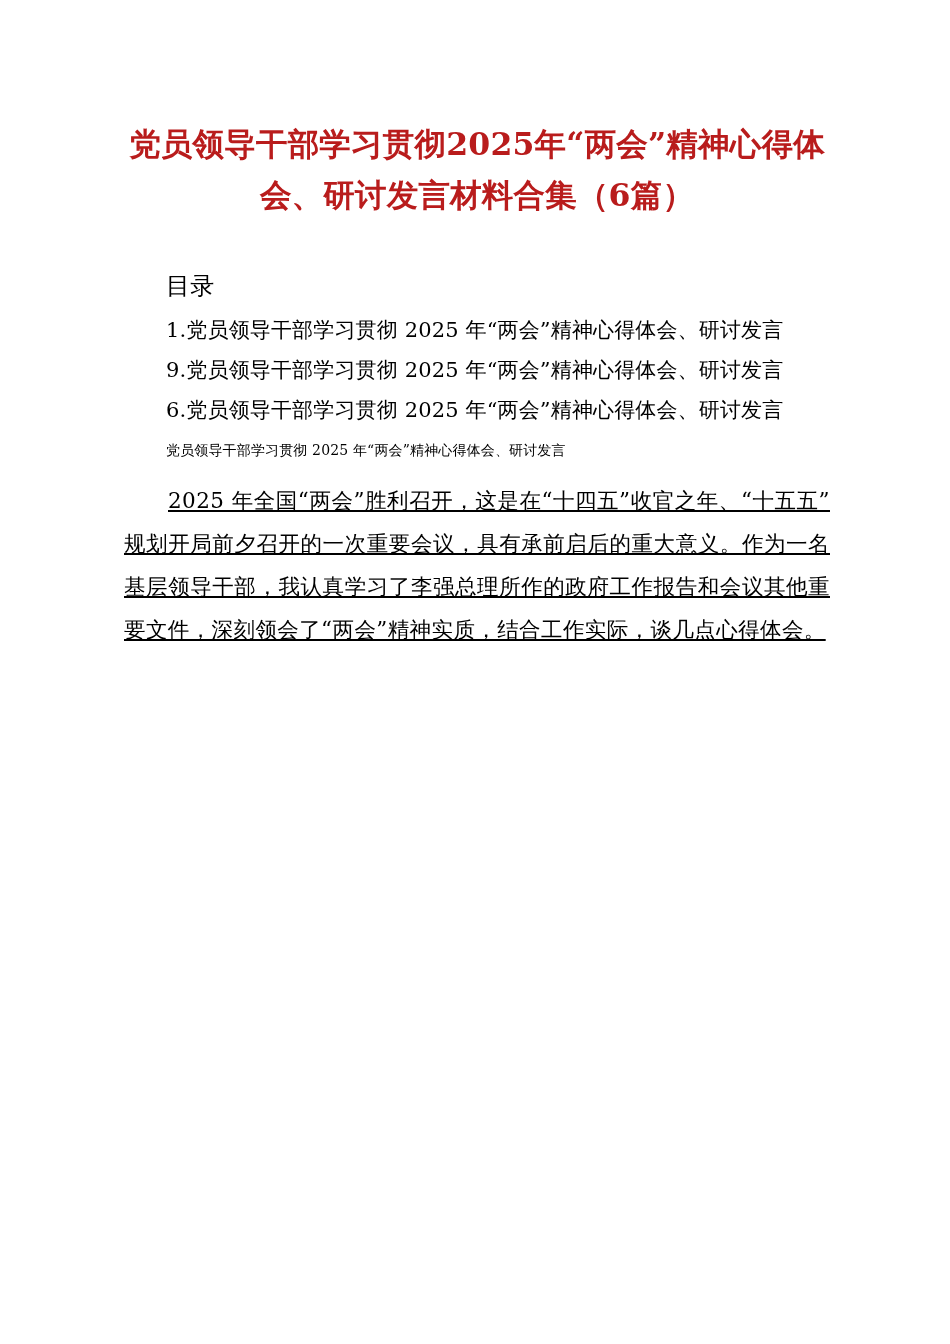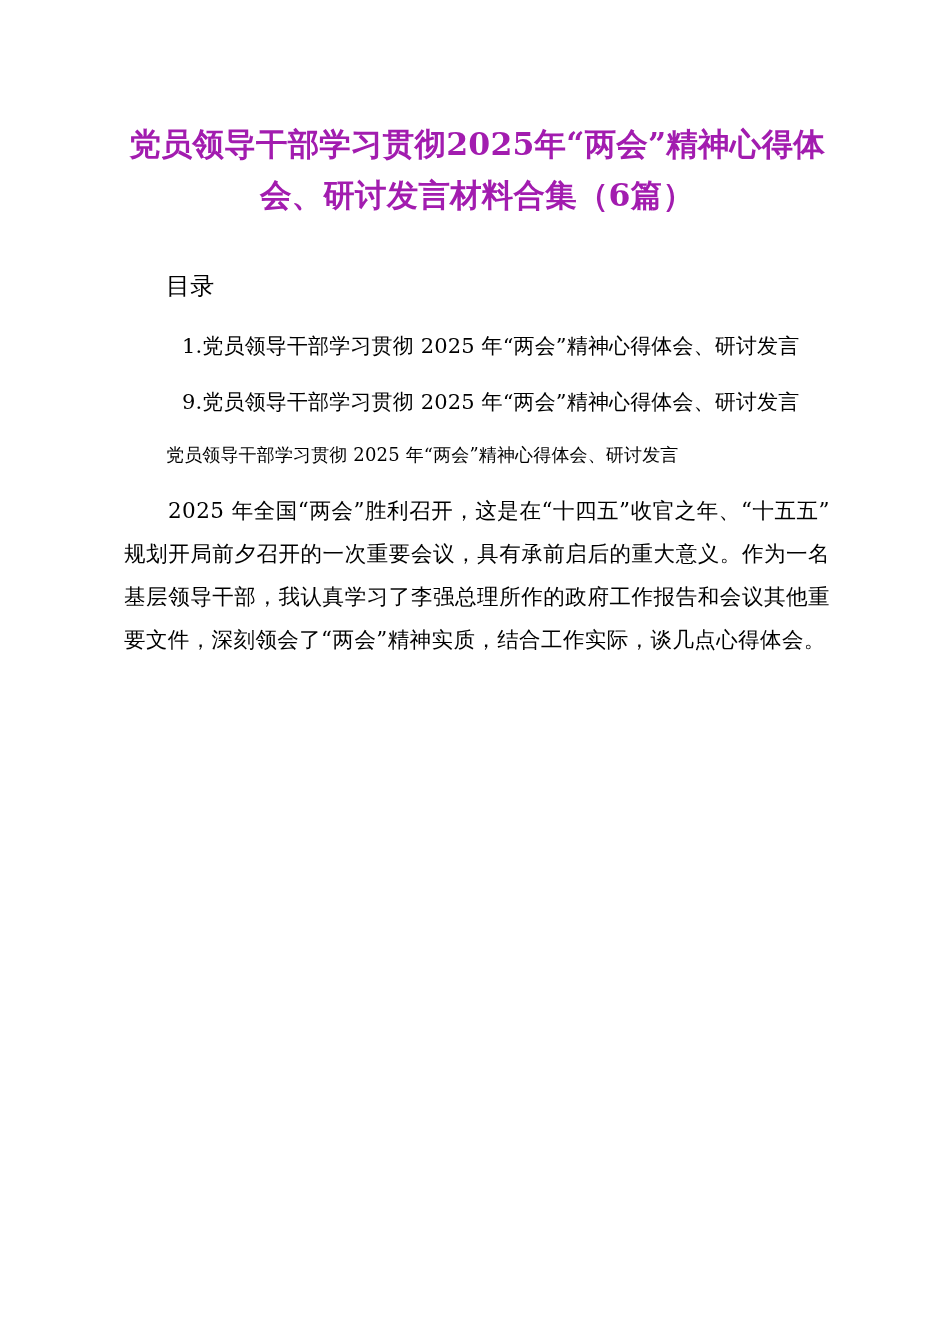"党员领导干部学习贯彻2025年“两会”精神心得体会、研讨发言材料合集（6篇）" .doc-title { color: #a21caf -> #b91c1c }
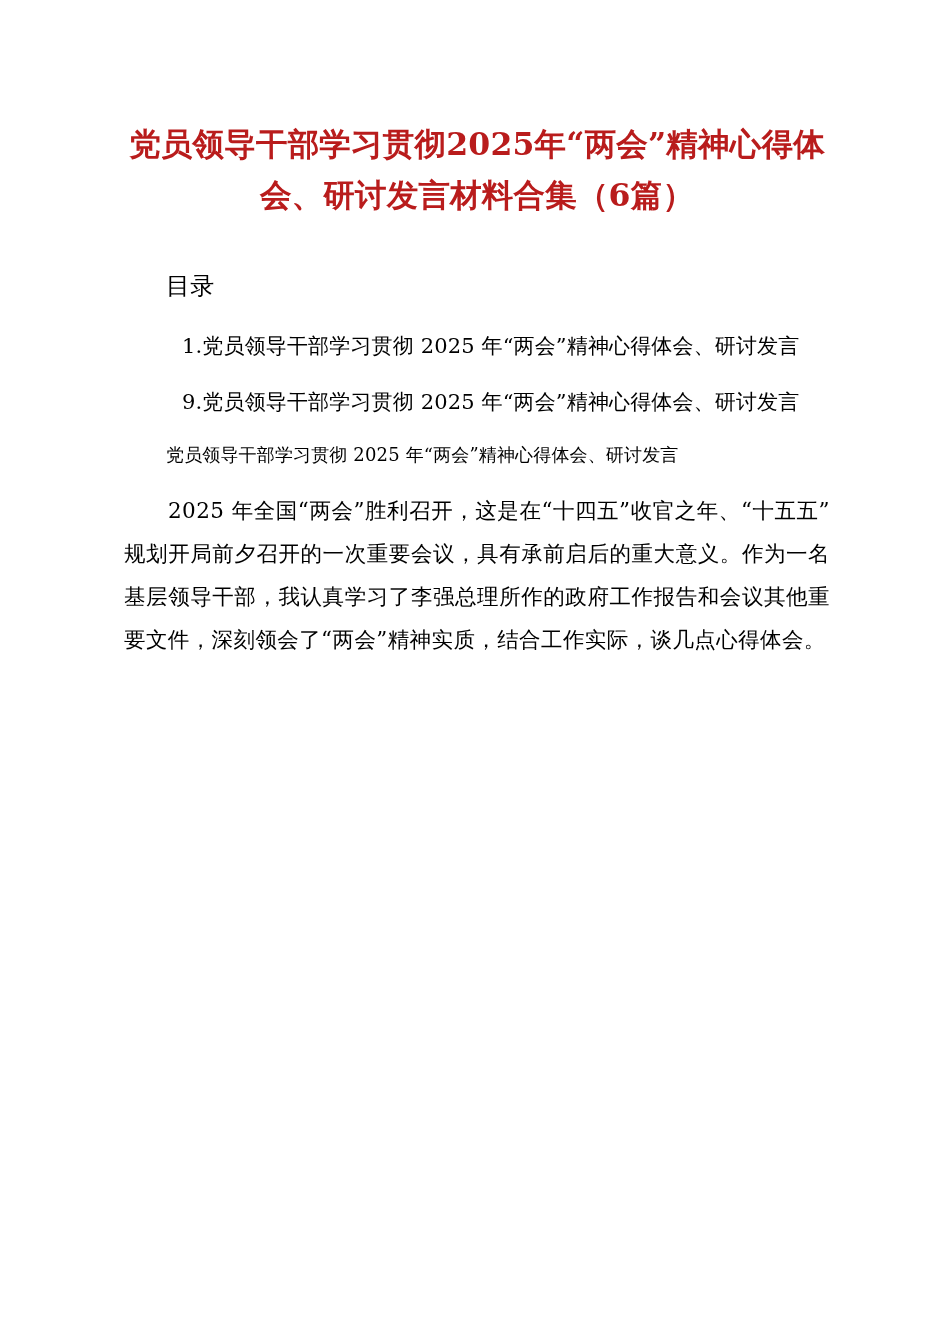"1.党员领导干部学习贯彻 2025 年“两会”精神心得体会、研讨发言" .toc-item { margin: 16px -> 0 }
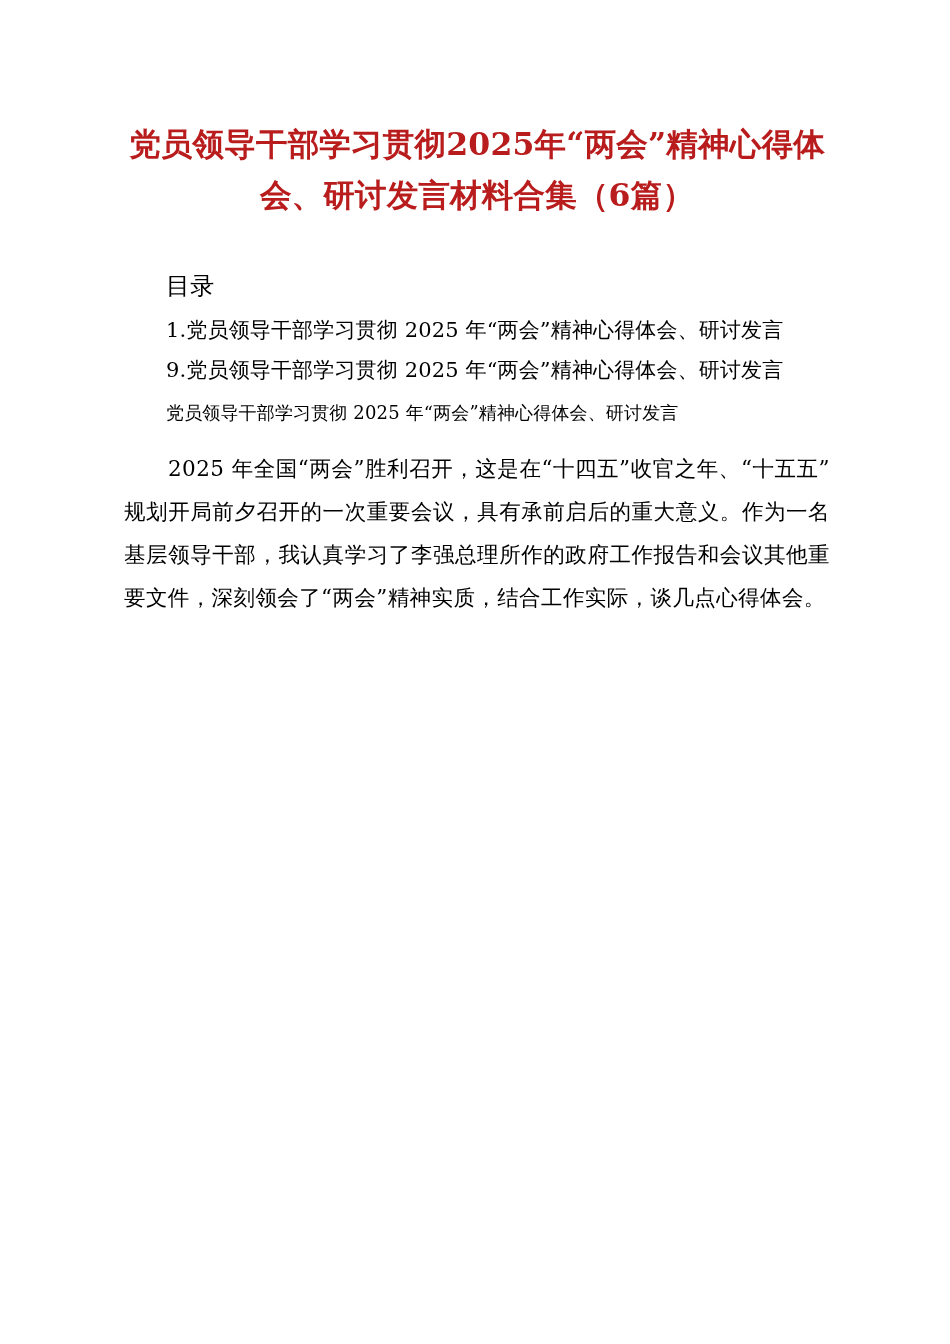"6.党员领导干部学习贯彻 2025 年“两会”精神心得体会、研讨发言" li.toc-item { html: none -> <li>6.党员领导干部学习贯彻 2025 年“两会”精神心得体会、研讨发言</li> }
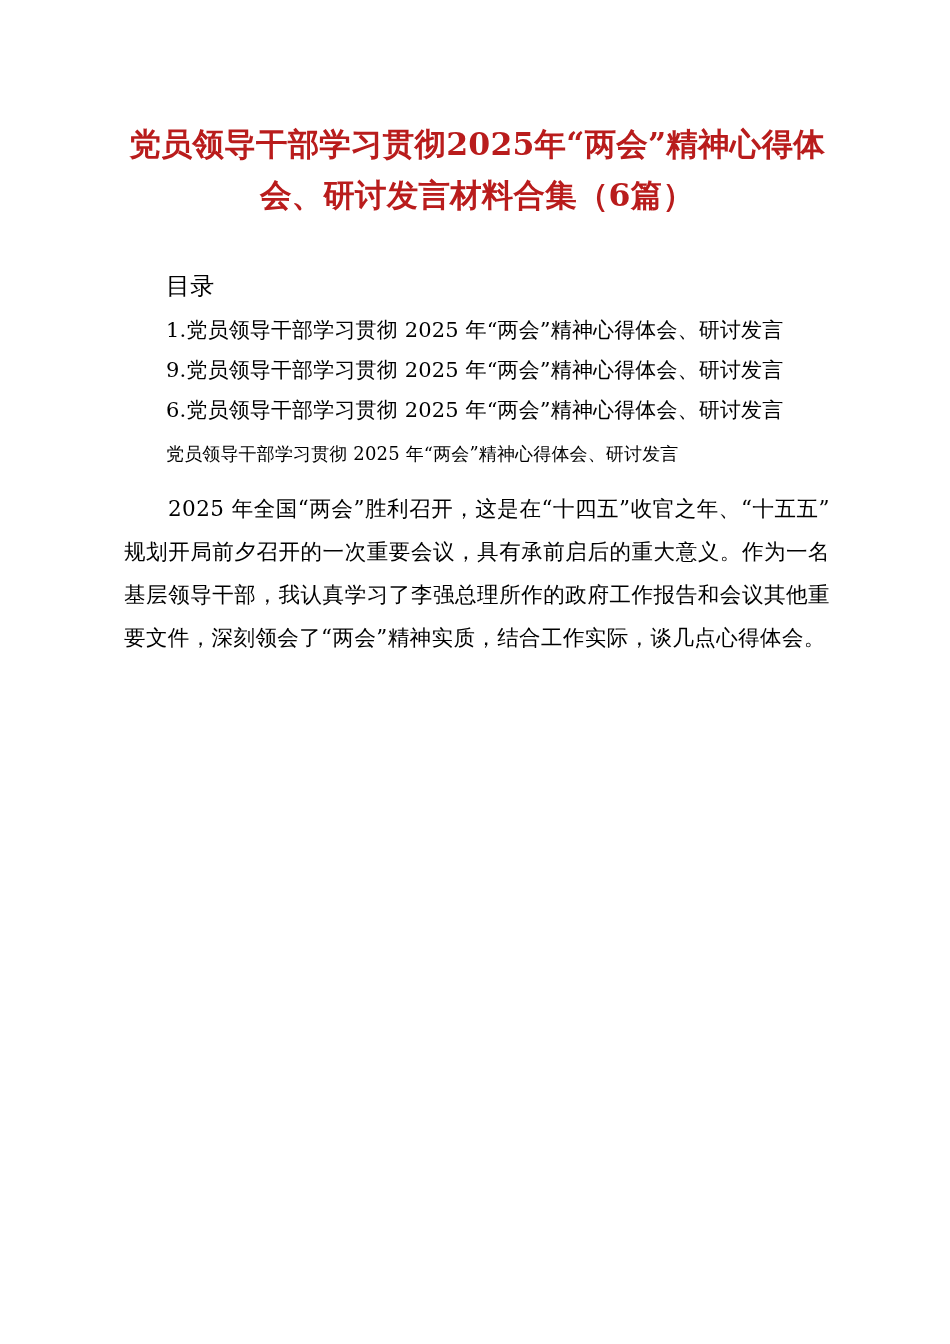"党员领导干部学习贯彻 2025 年“两会”精神心得体会、研讨发言" .section-title { font-size: 18px -> 14px }
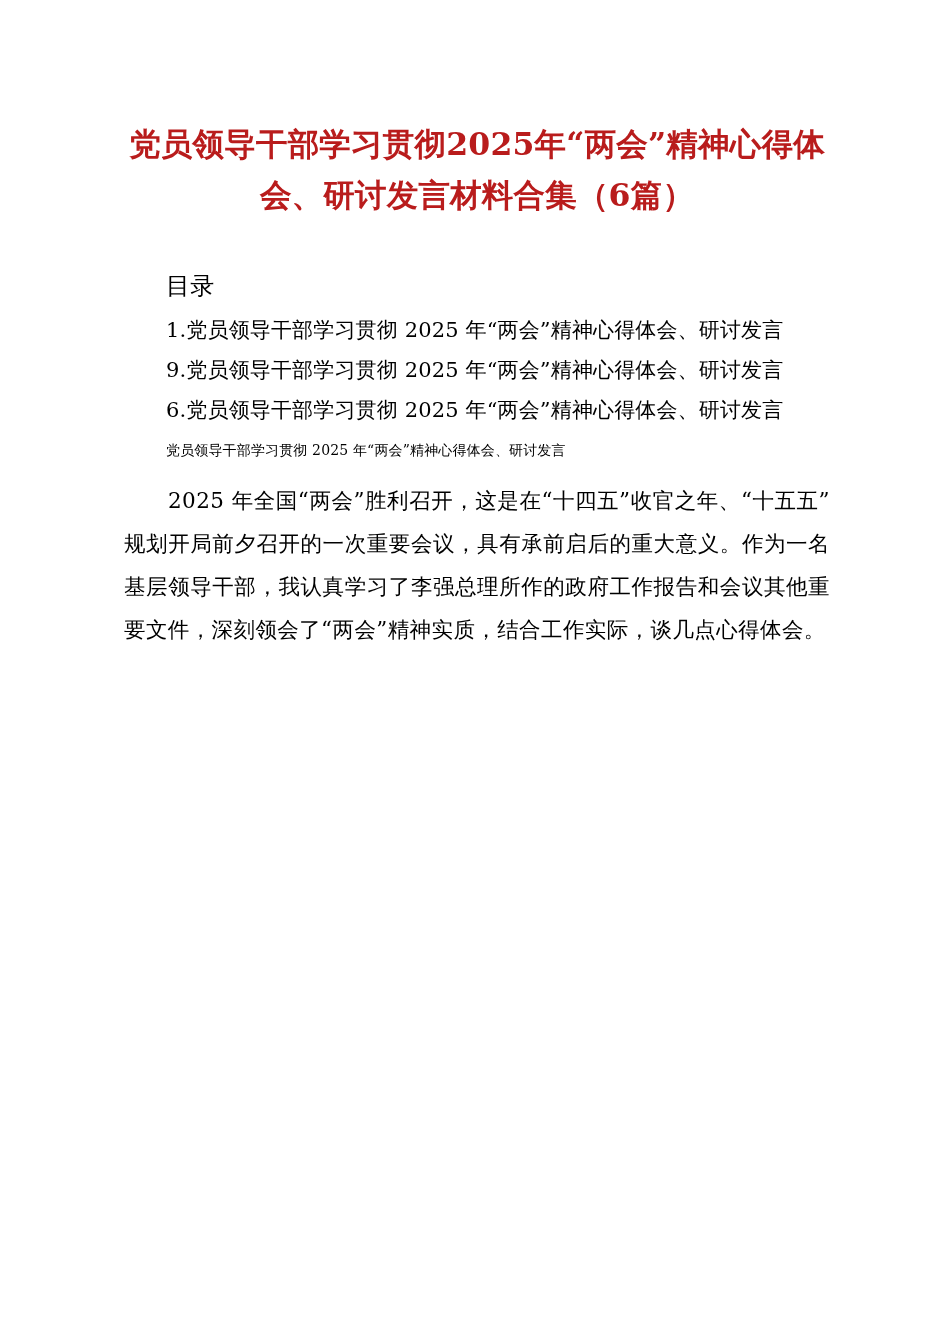"2025" .body-para { text-decoration: none -> underline }
